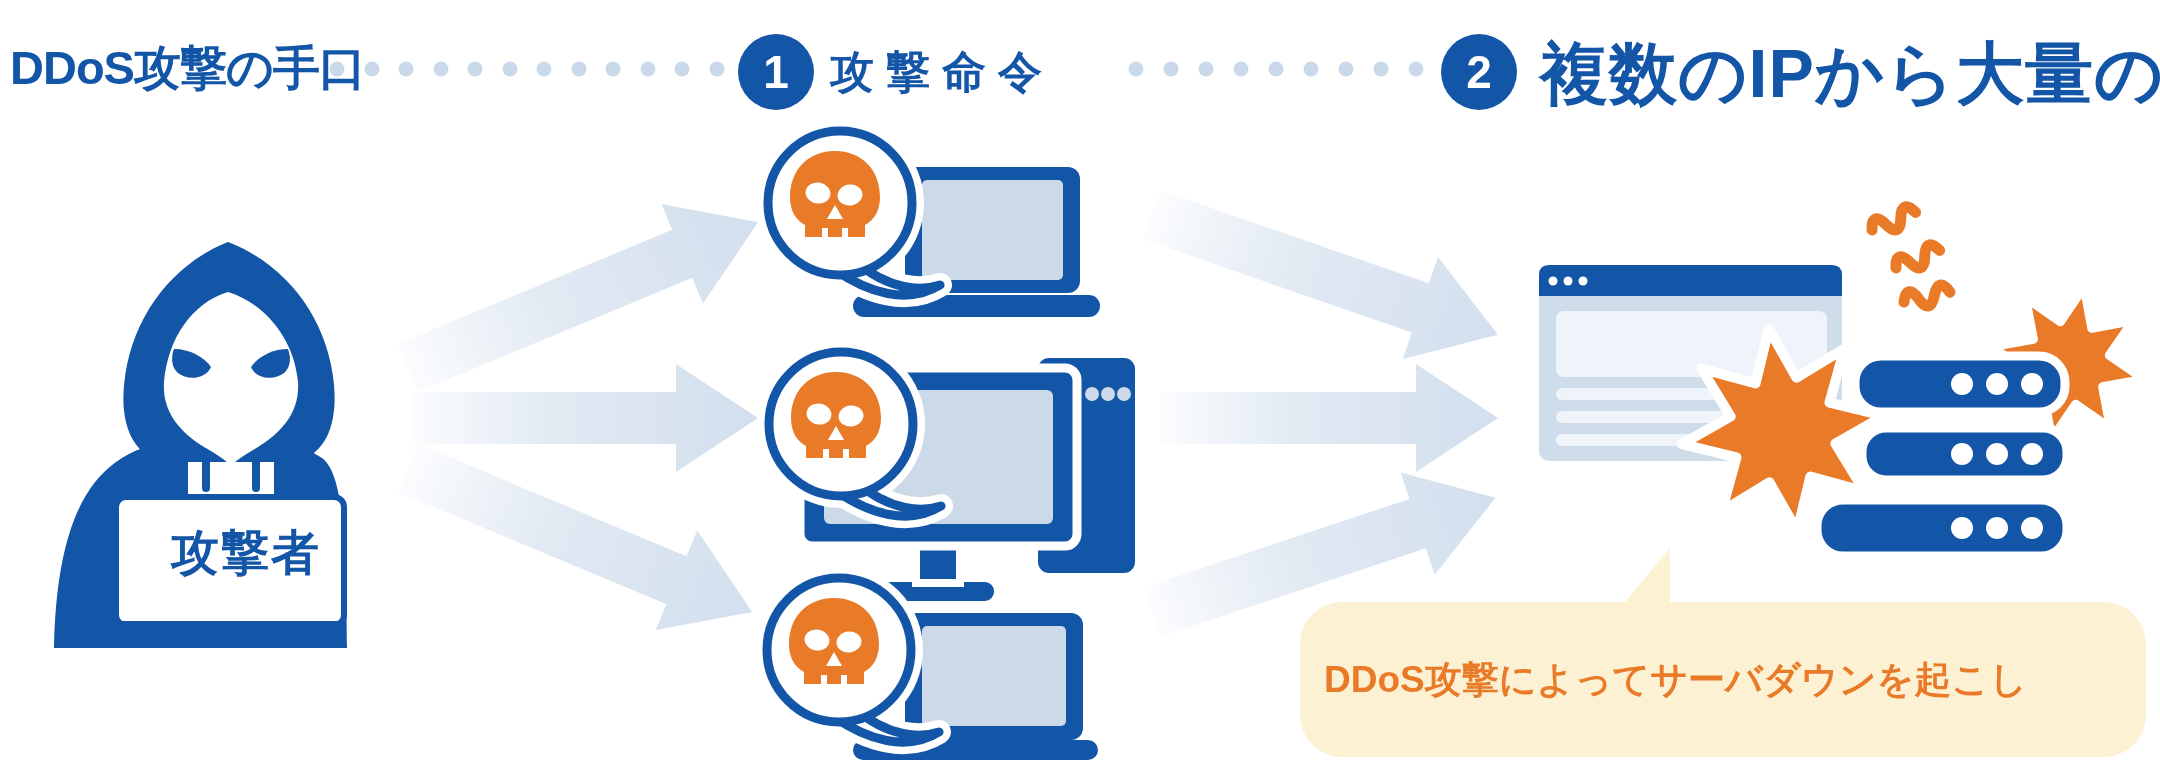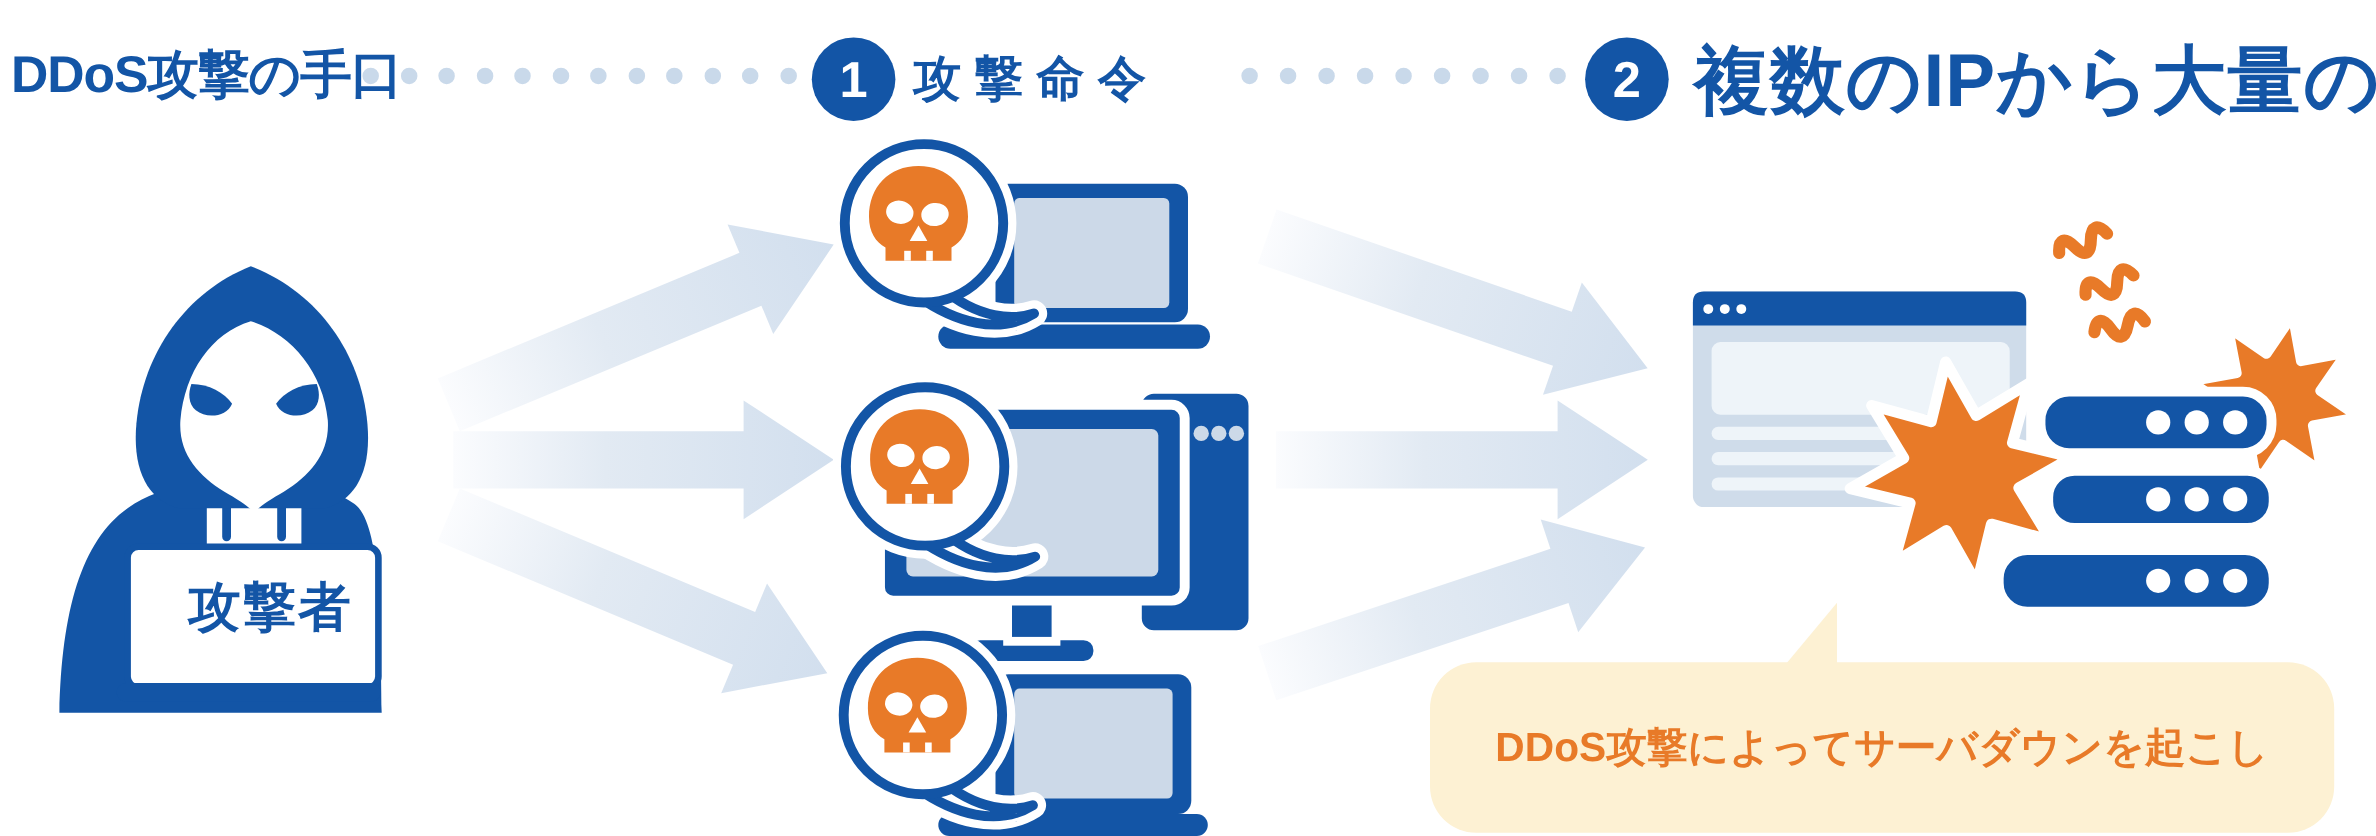"DDoS攻撃によってサーバダウンを起こし" .callout { flex-direction: column -> row; justify-content: center -> none; padding-left: none -> 24px }
